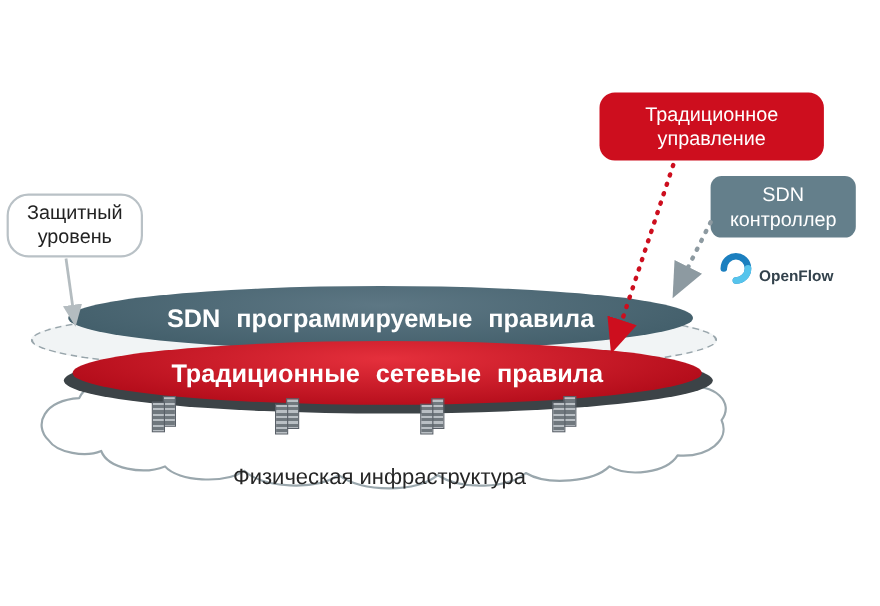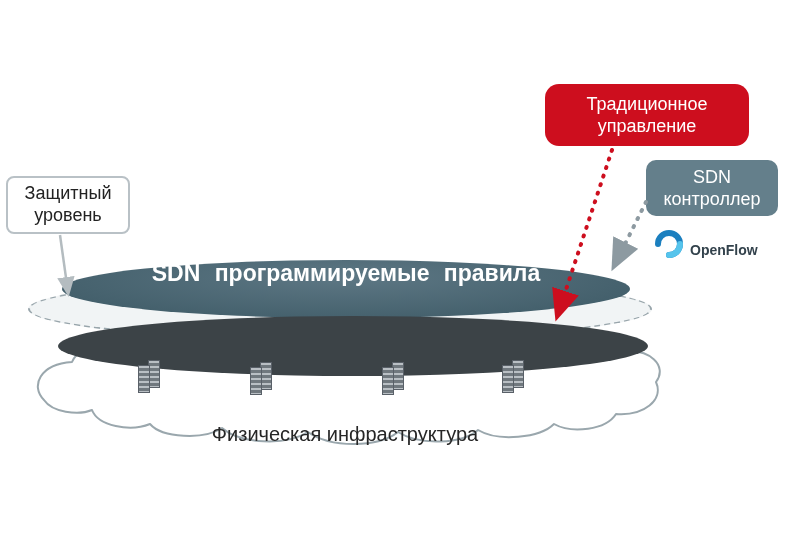"Защитный уровень" .box-white { border-radius: 8px -> 20px }
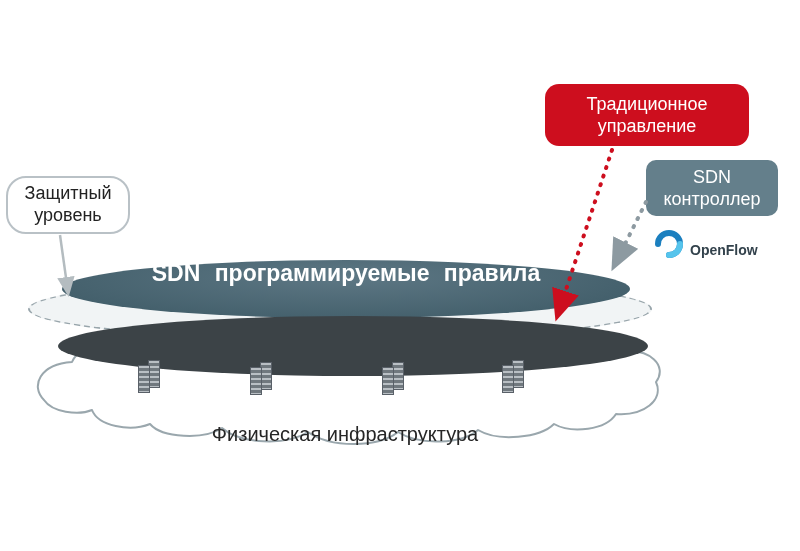"SDN программируемые правила" .ellipse { align-items: none -> center }
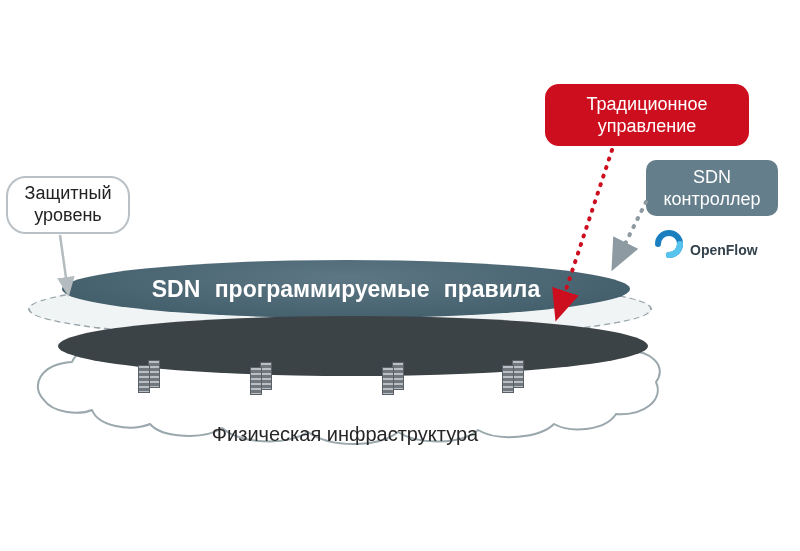"Традиционные сетевые правила" div.ellipse { html: none -> <div> <span>Традиционные сетевые правила</span> </div> }
